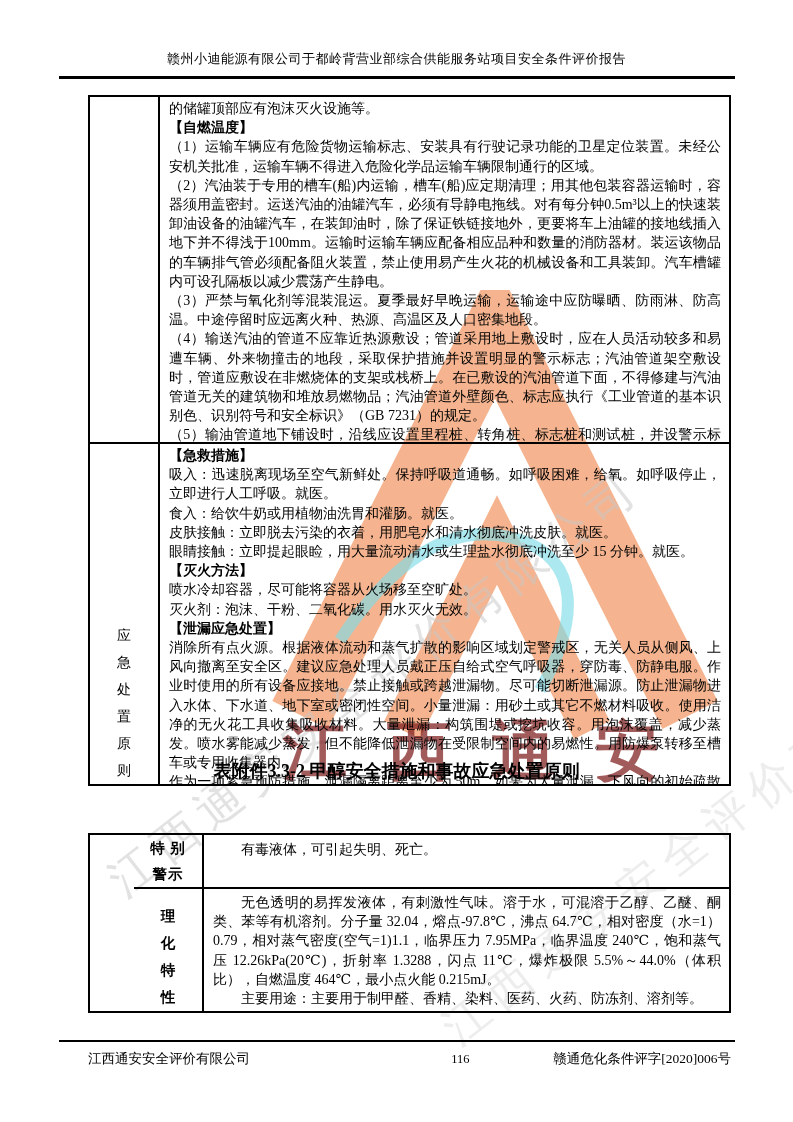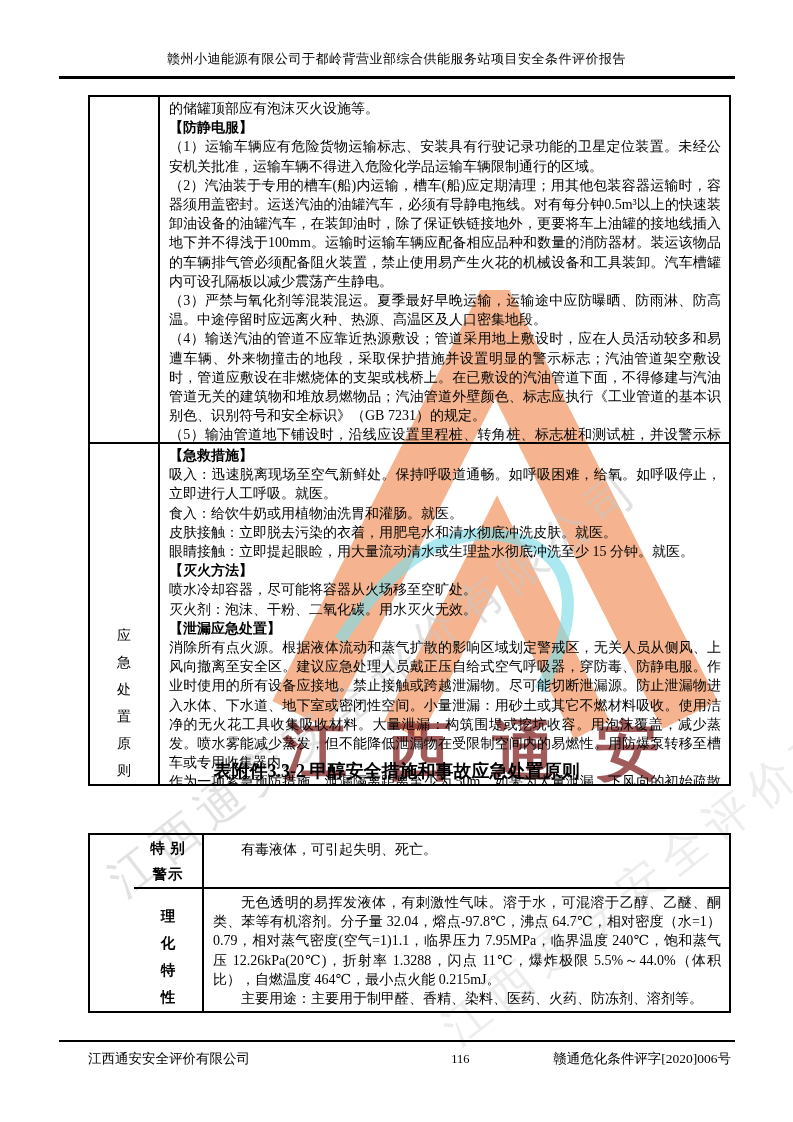"【防静电服】" p.b { text: 防静电服 -> 自燃温度 }
